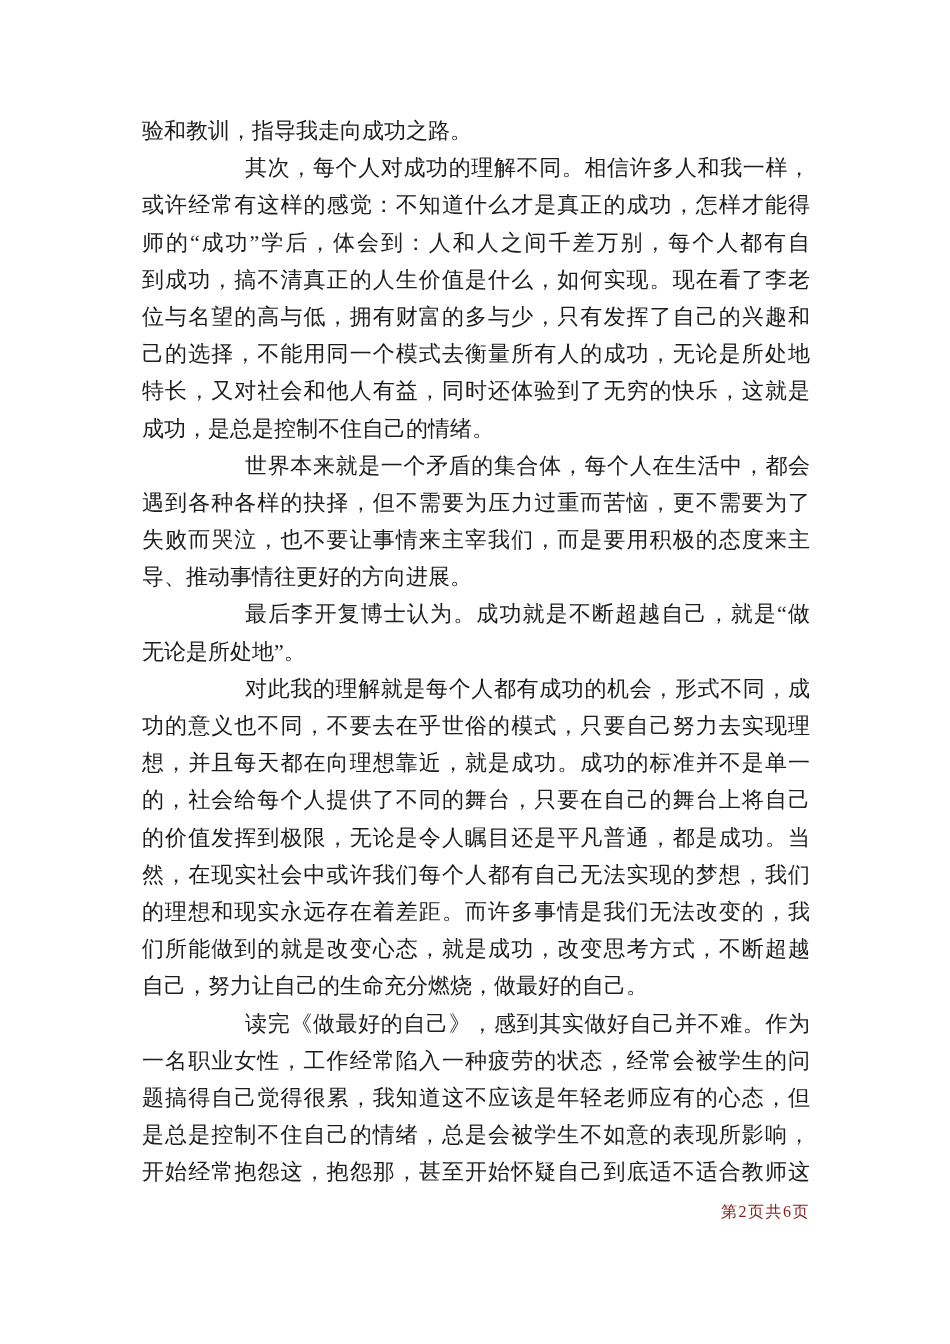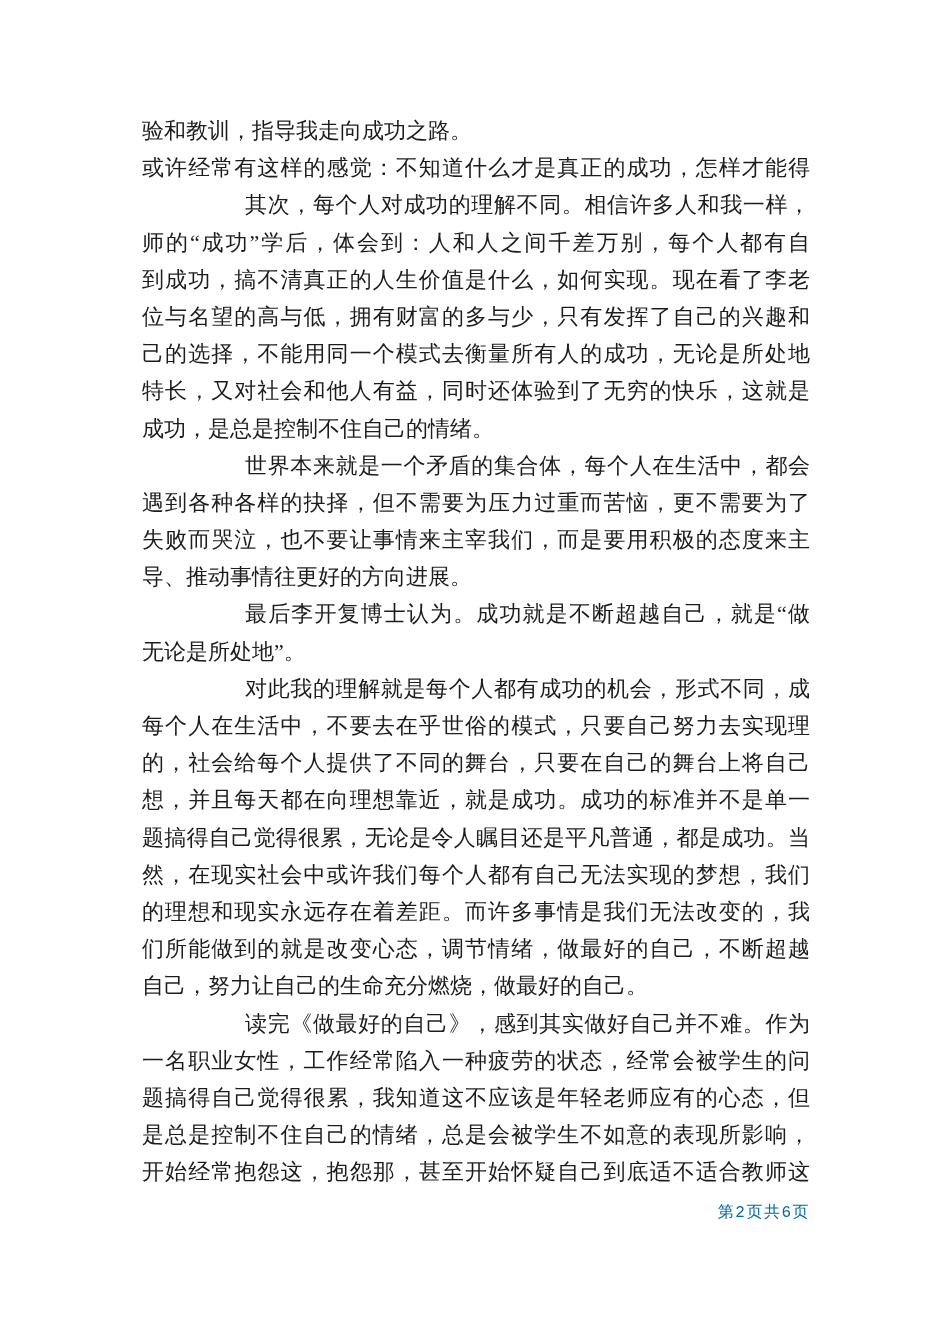"或许经常有这样的感觉：不知道什么才是真正的成功，怎样才能得" div.line { order: before "其次，每个人对成功的理解不同。相信许多人和我一样，" -> after "其次，每个人对成功的理解不同。相信许多人和我一样，" }
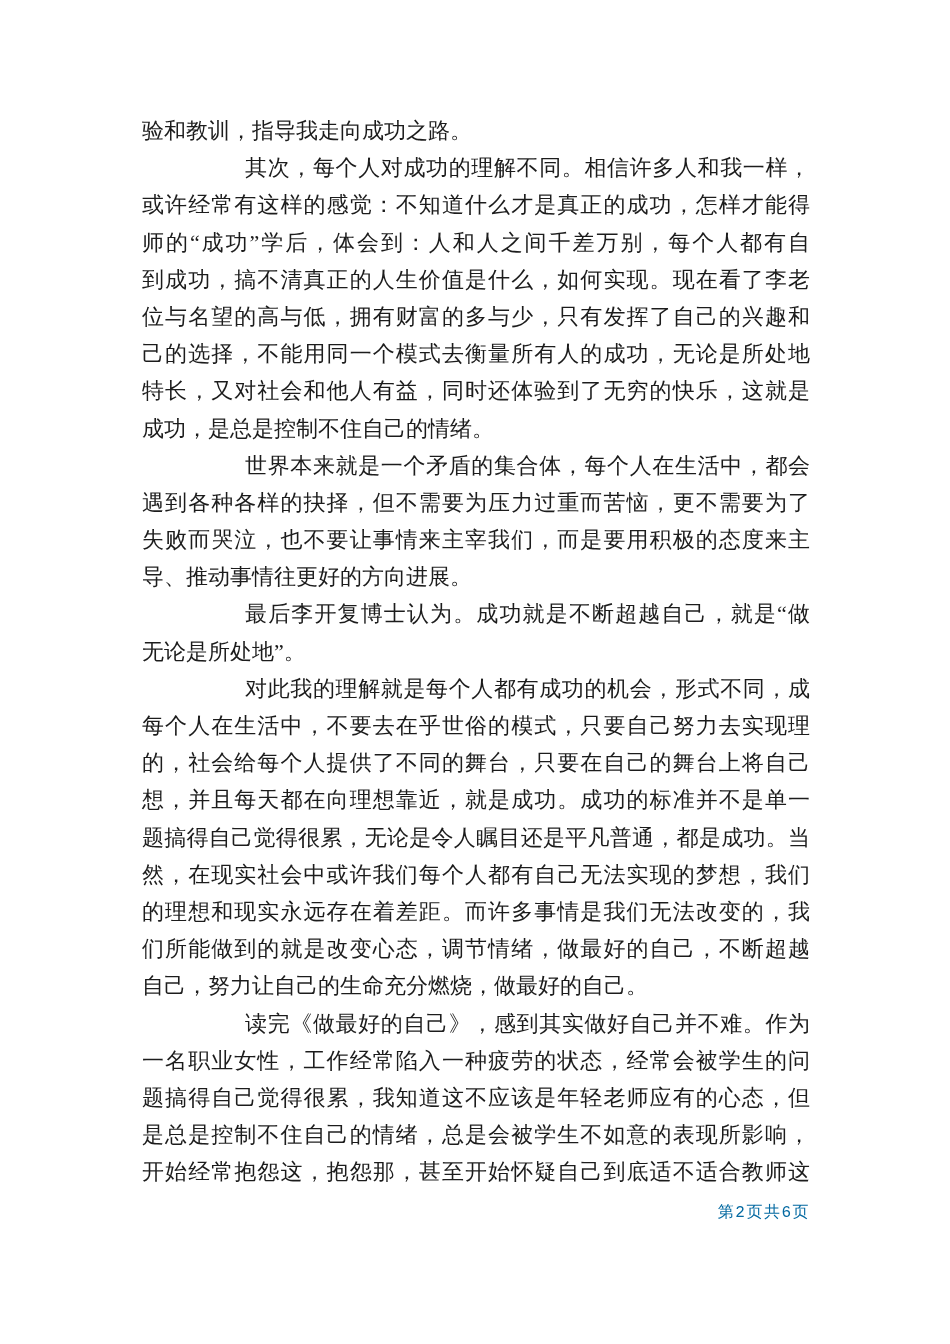"每个人在生活中，不要去在乎世俗的模式，只要自己努力去实现理" div.line { text: 每个人在生活中 -> 功的意义也不同 }
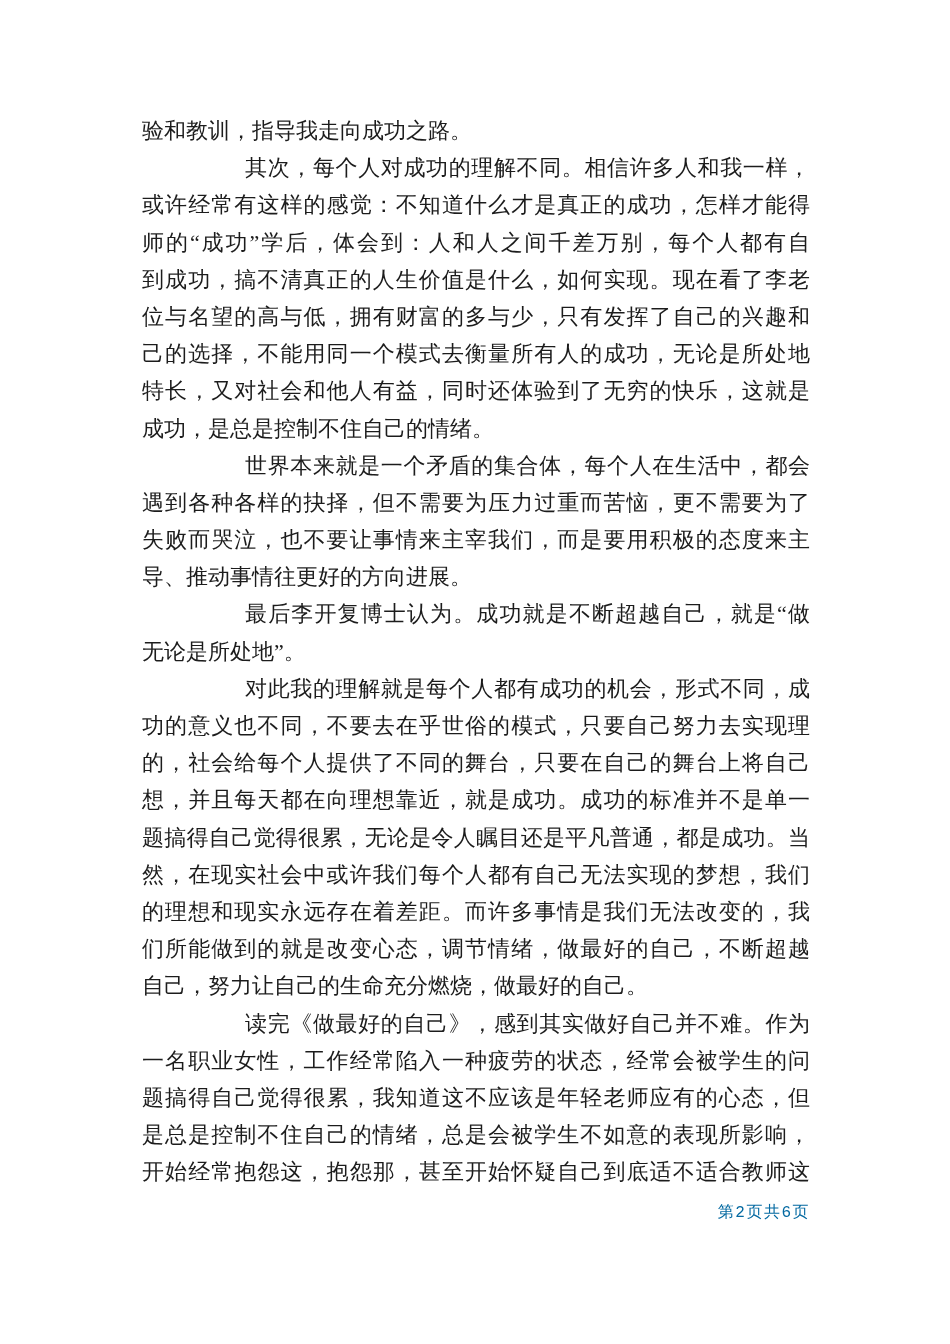"的，社会给每个人提供了不同的舞台，只要在自己的舞台上将自己" div.line { order: before "想，并且每天都在向理想靠近，就是成功。成功的标准并不是单一" -> after "想，并且每天都在向理想靠近，就是成功。成功的标准并不是单一" }
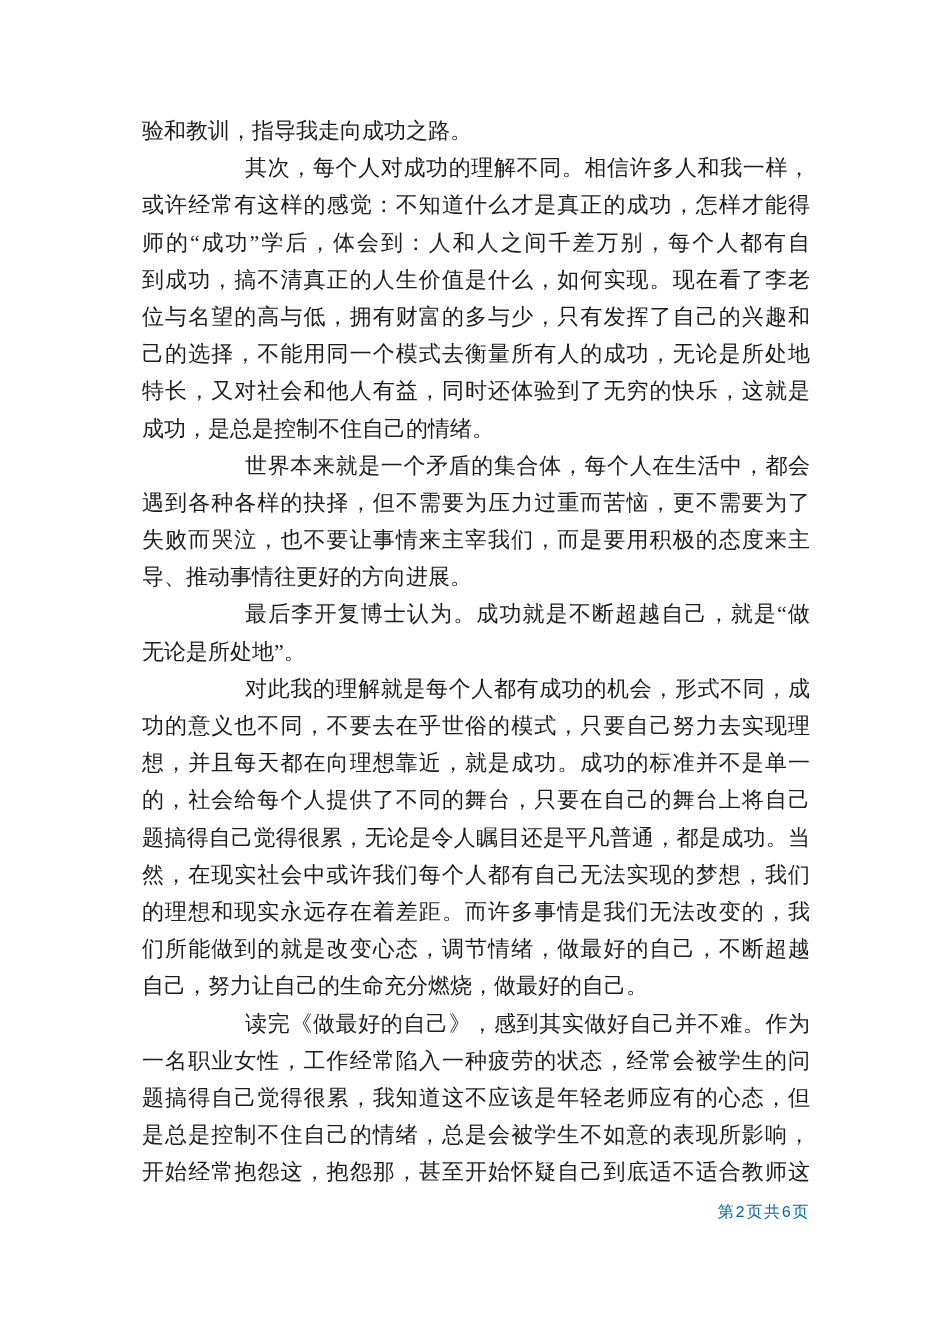"题搞得自己觉得很累，无论是令人瞩目还是平凡普通，都是成功。当" div.line { text: 题搞得自己觉得很累 -> 的价值发挥到极限 }
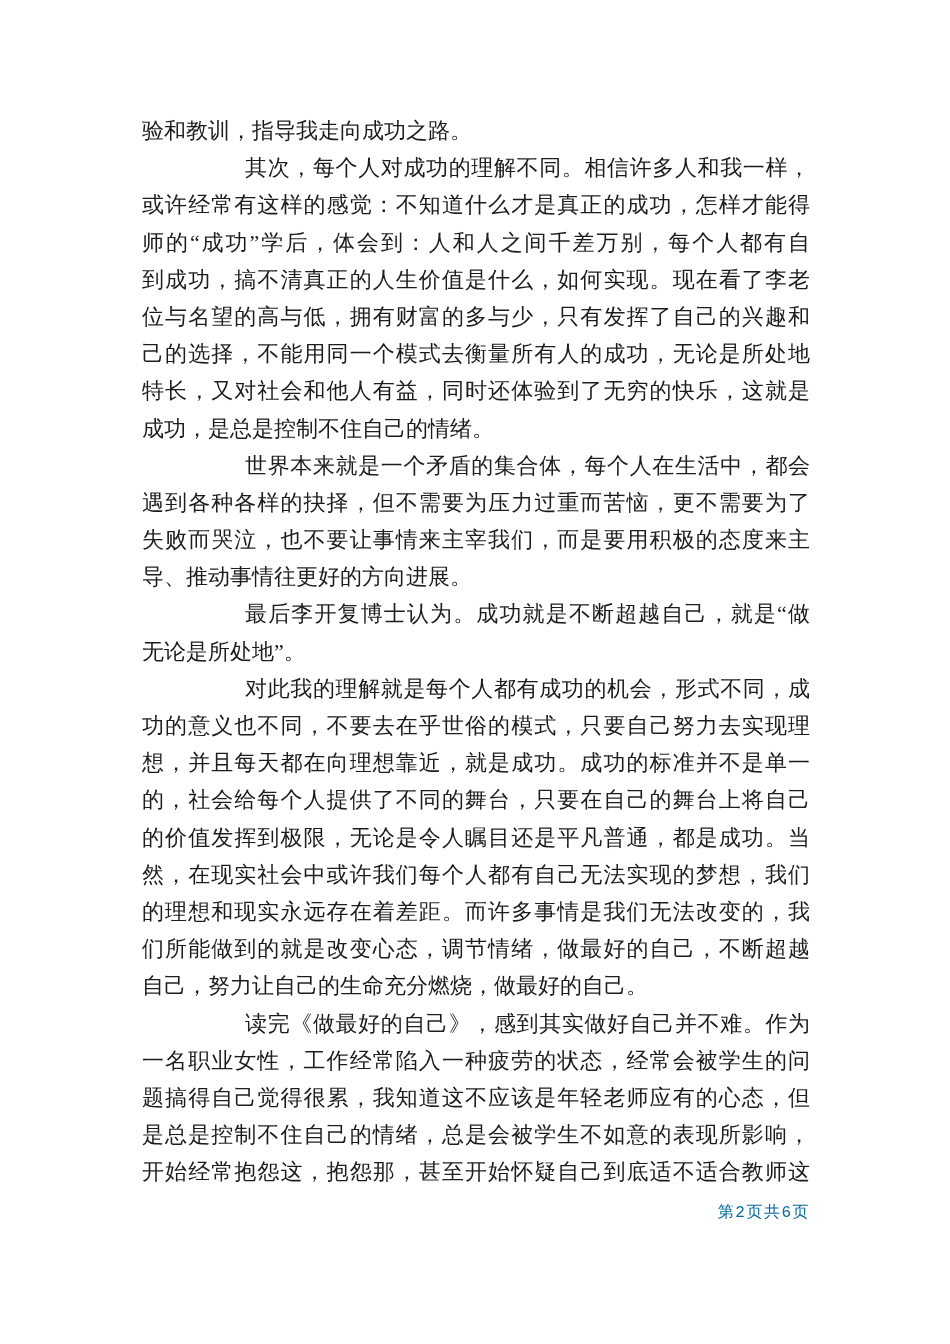"们所能做到的就是改变心态，调节情绪，做最好的自己，不断超越" div.line { text: 调节情绪，做最好的自己 -> 就是成功，改变思考方式 }
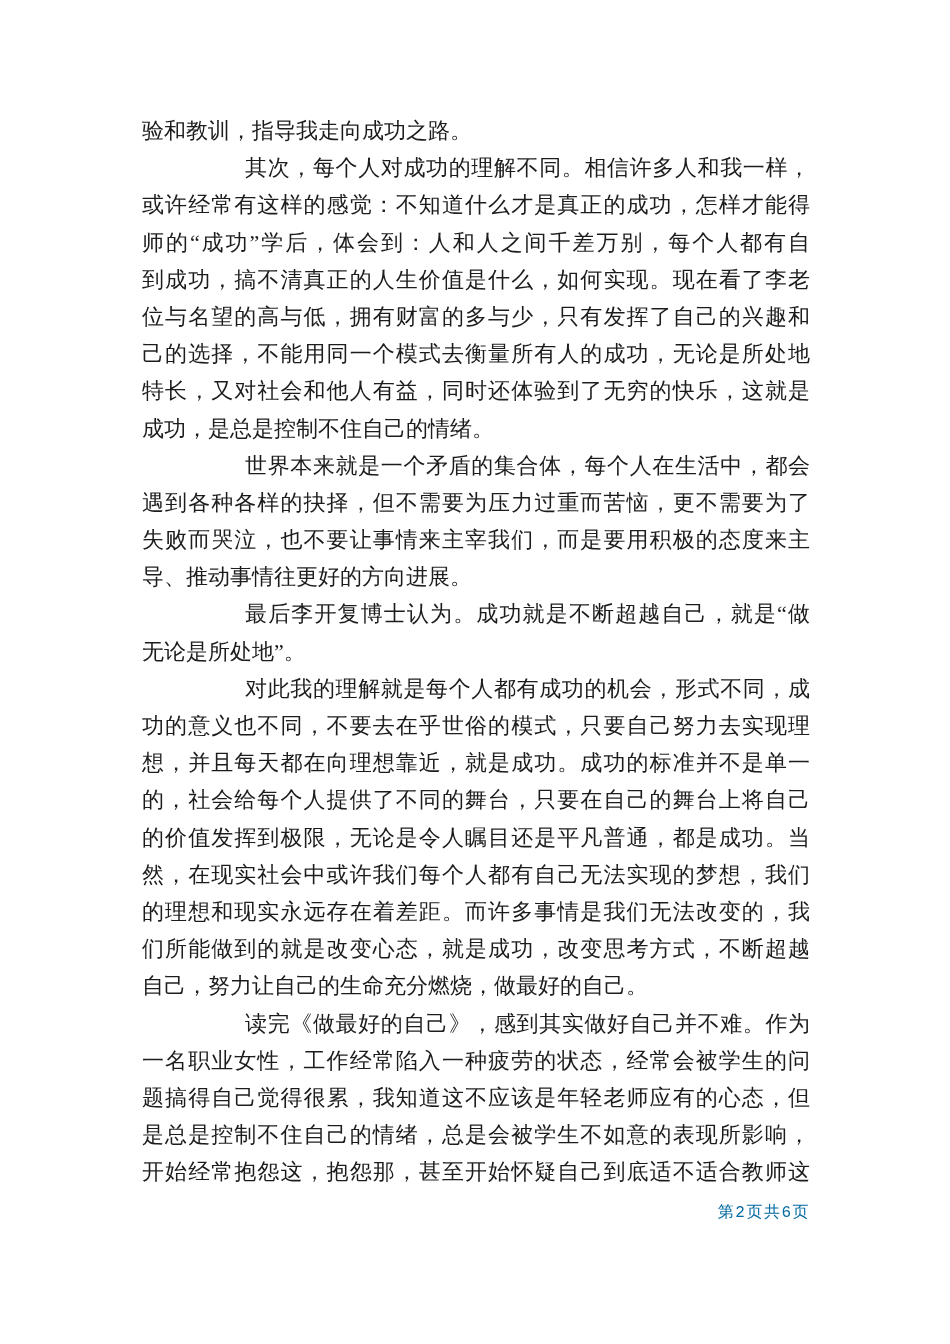"第2页共6页" .footer { color: #0369a1 -> #7f1d1d; font-family: Liberation Mono, monospace -> Liberation Serif, serif }
